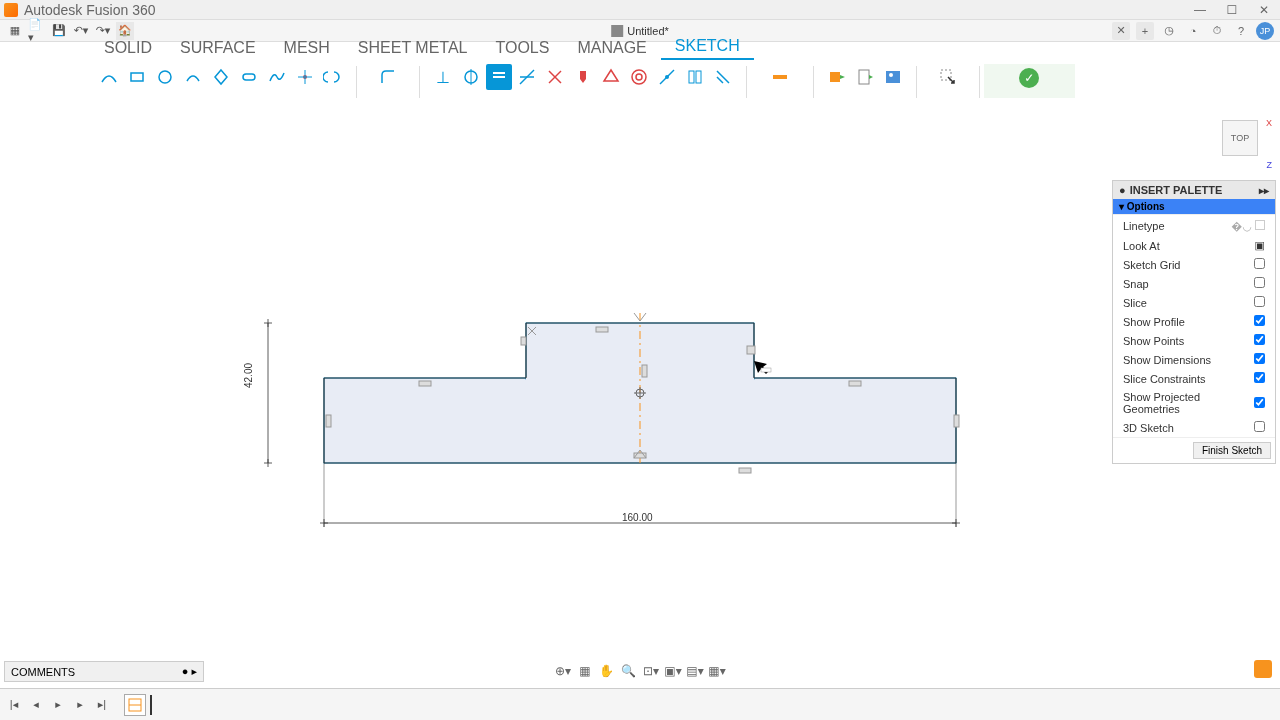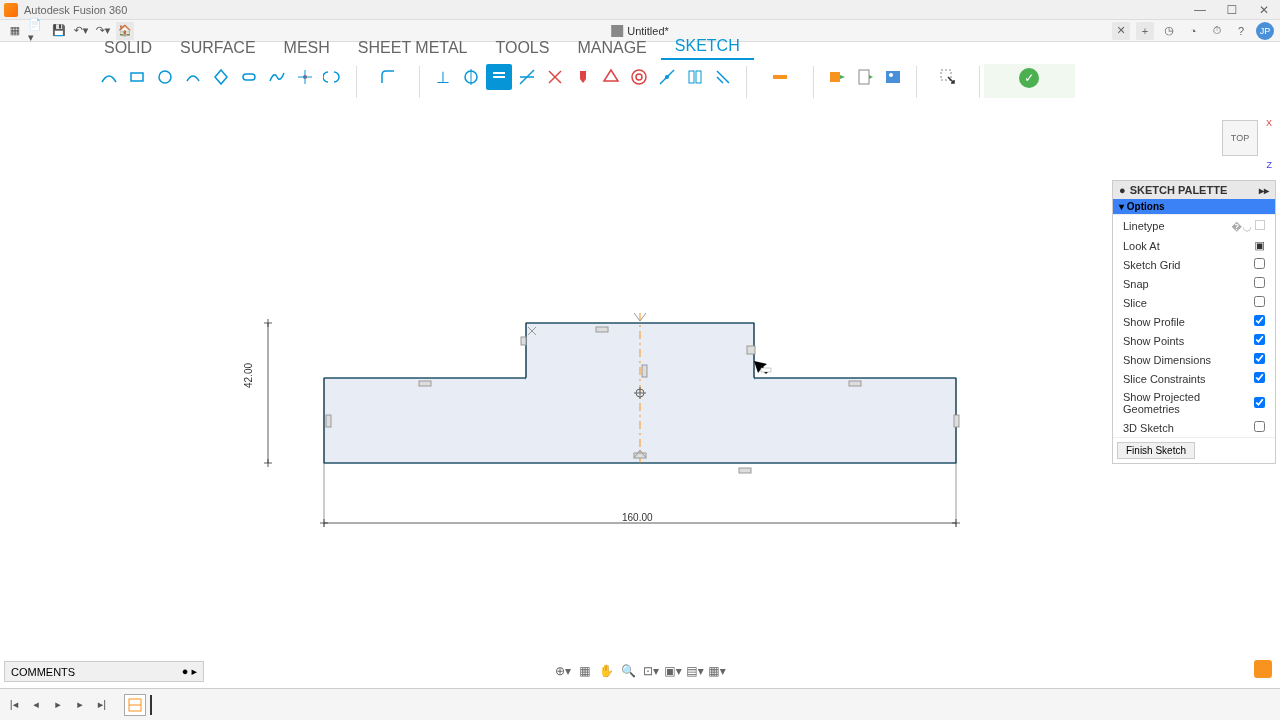"Autodesk Fusion 360" .titlebar .title { font-size: 11px -> 14px }
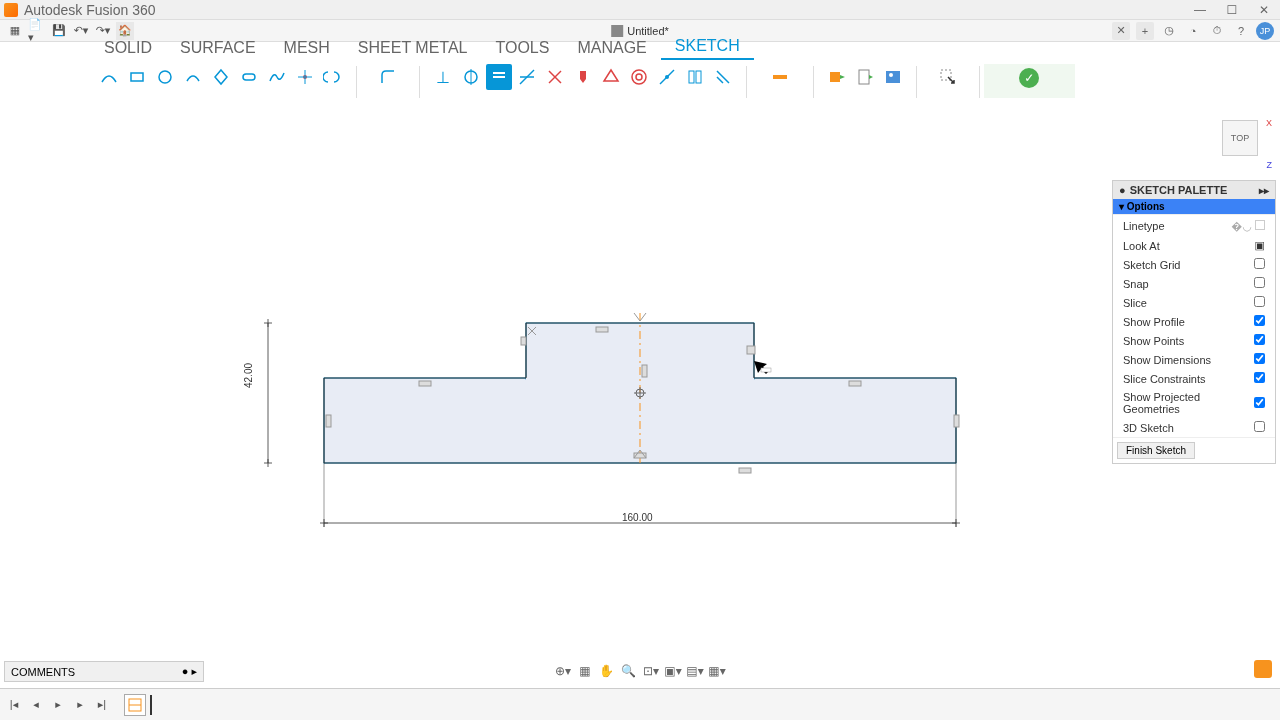"SKETCH PALETTE" span { text: SKETCH -> INSERT }
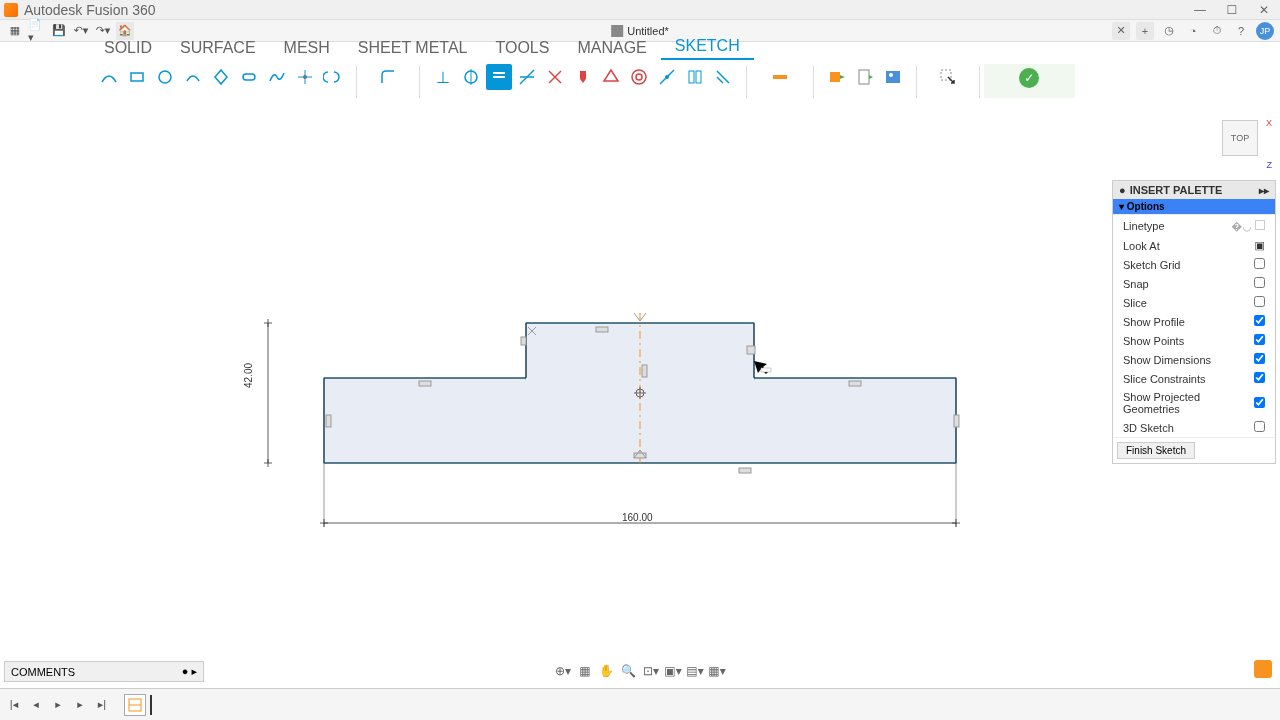"Finish Sketch" .palette-footer { justify-content: none -> flex-end }
